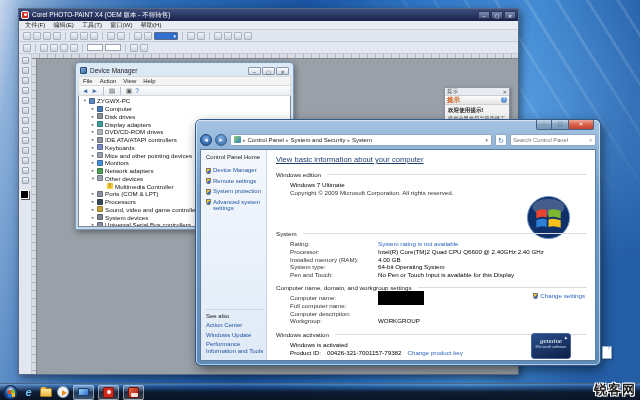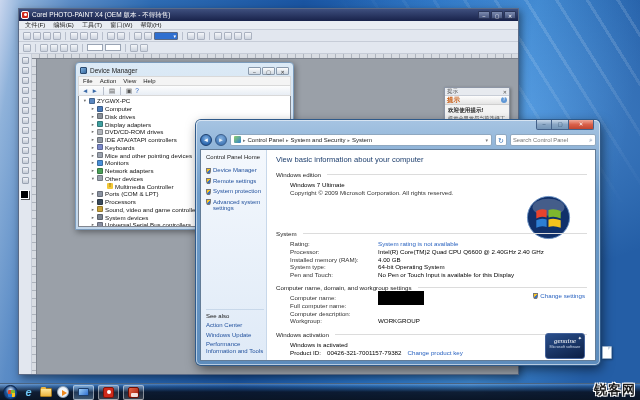"View basic information about your" .h1 { text-decoration: none -> underline }
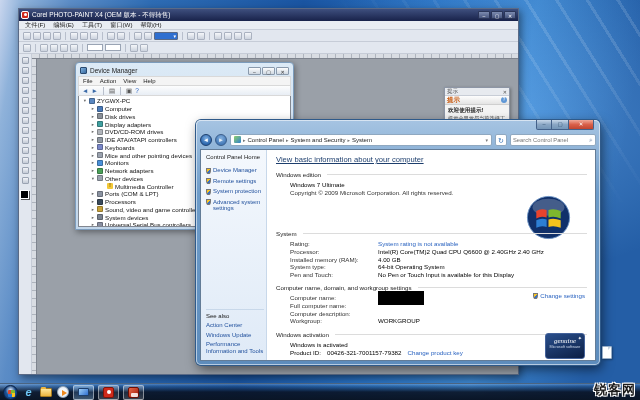"genuine" .badge { right: 2px -> 16px }
